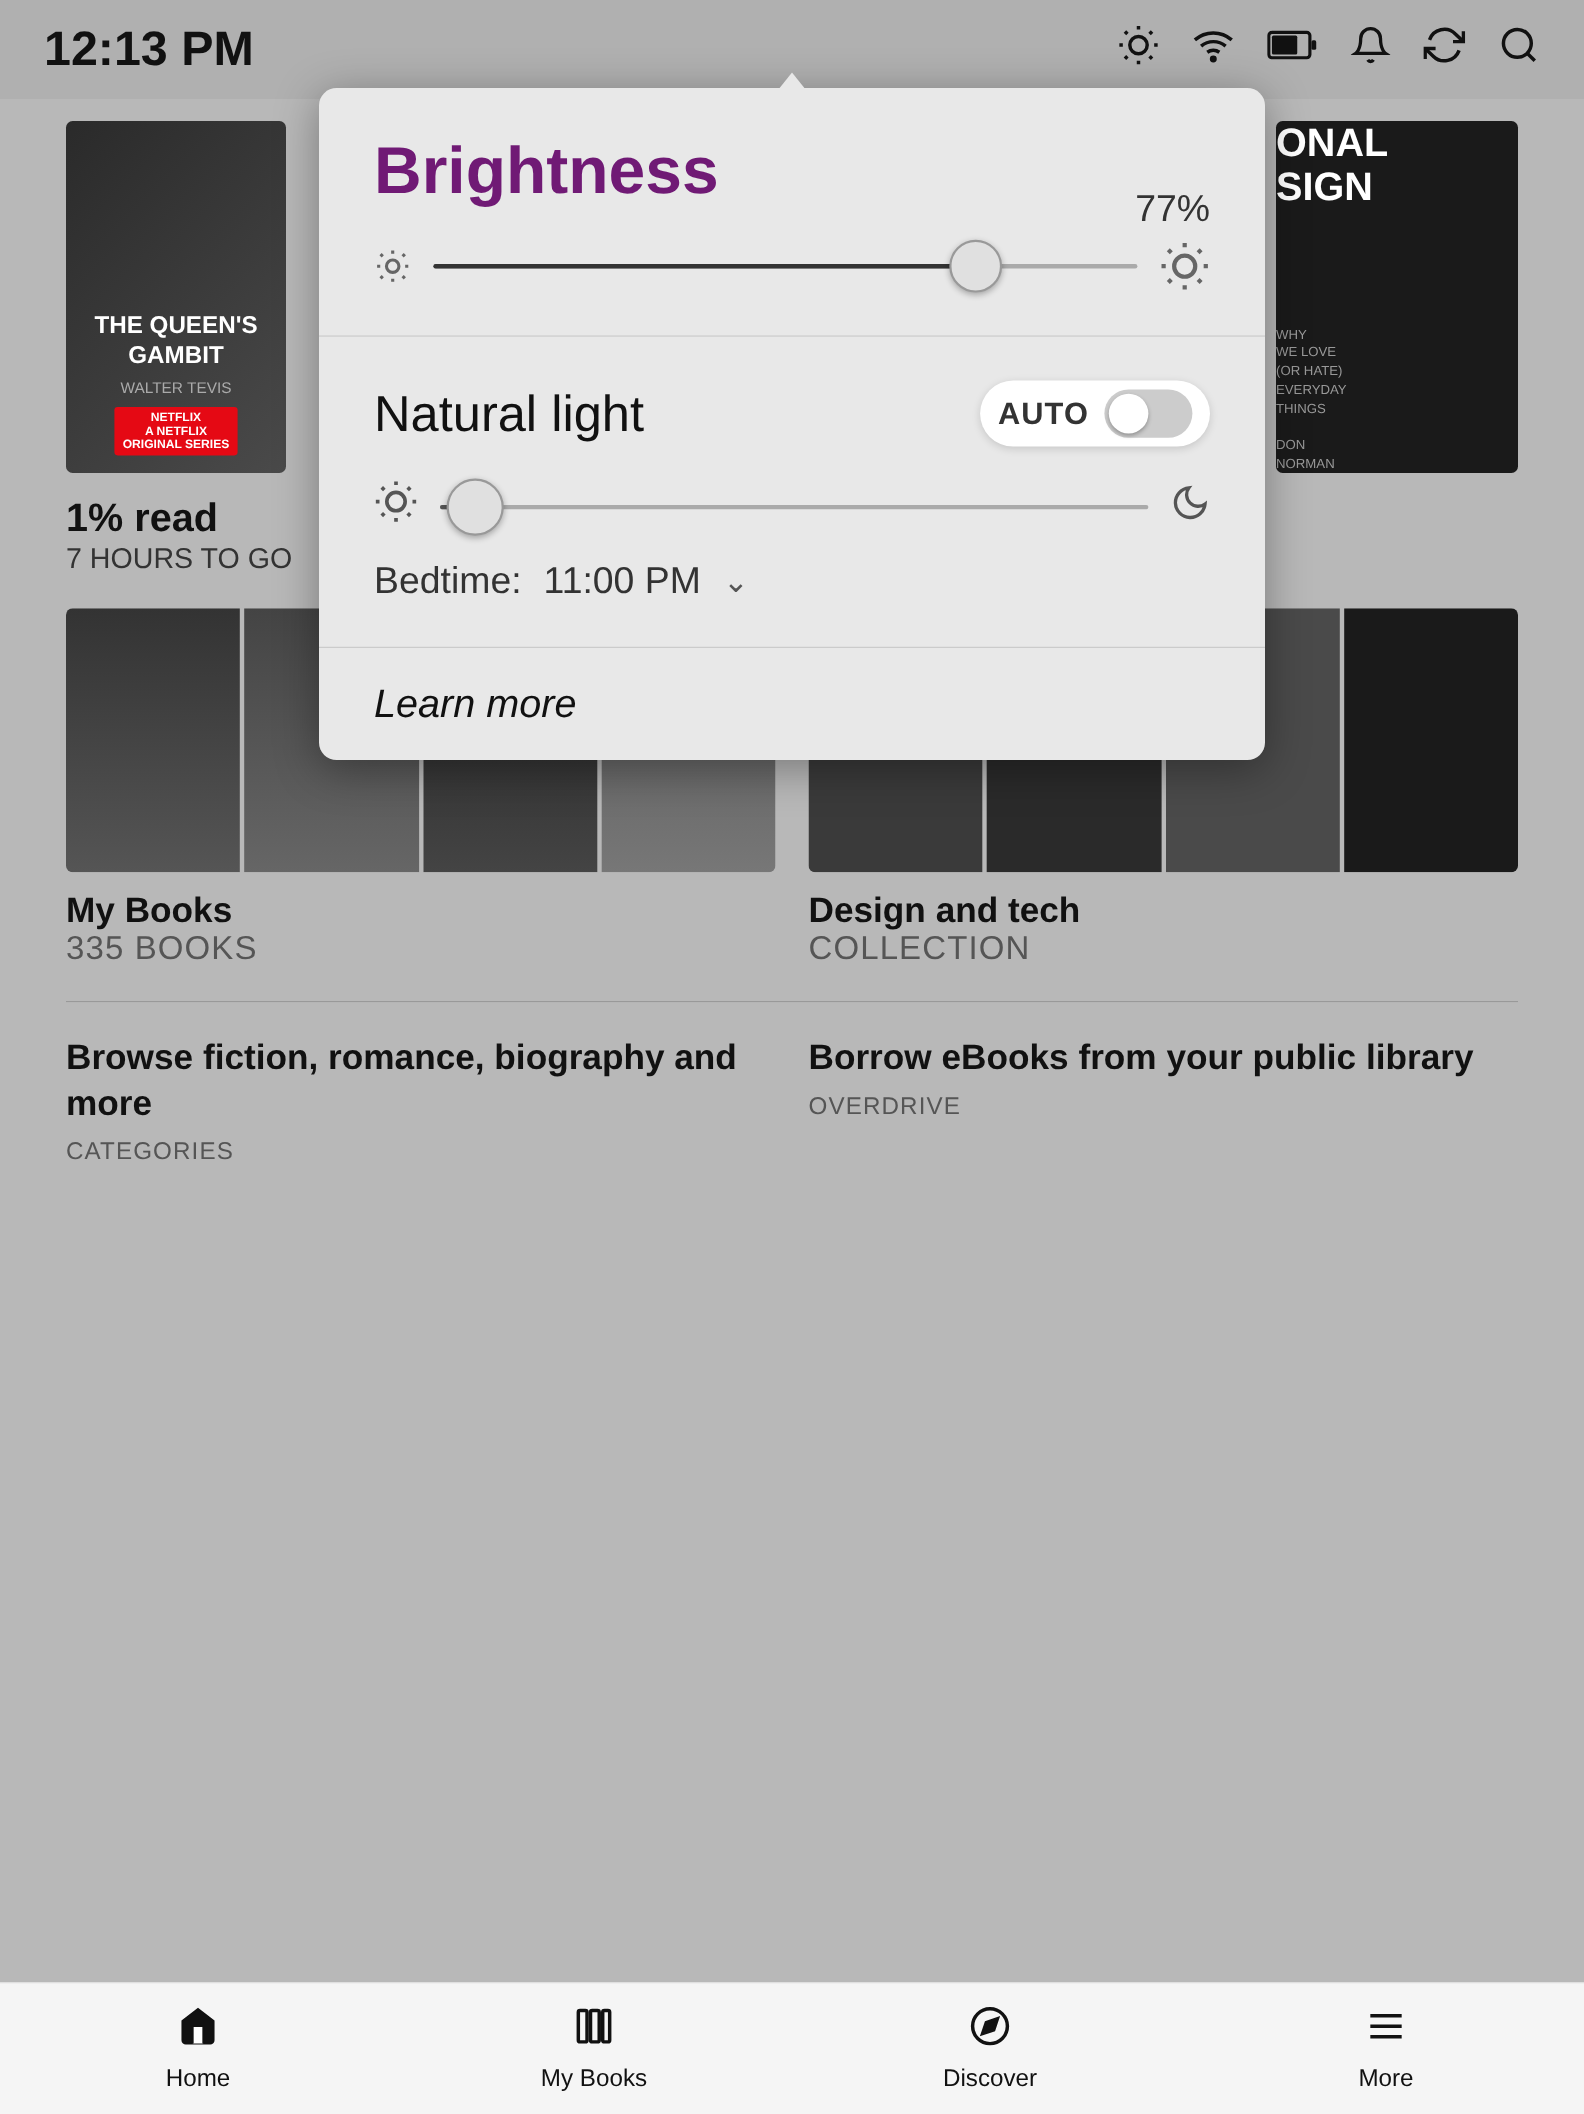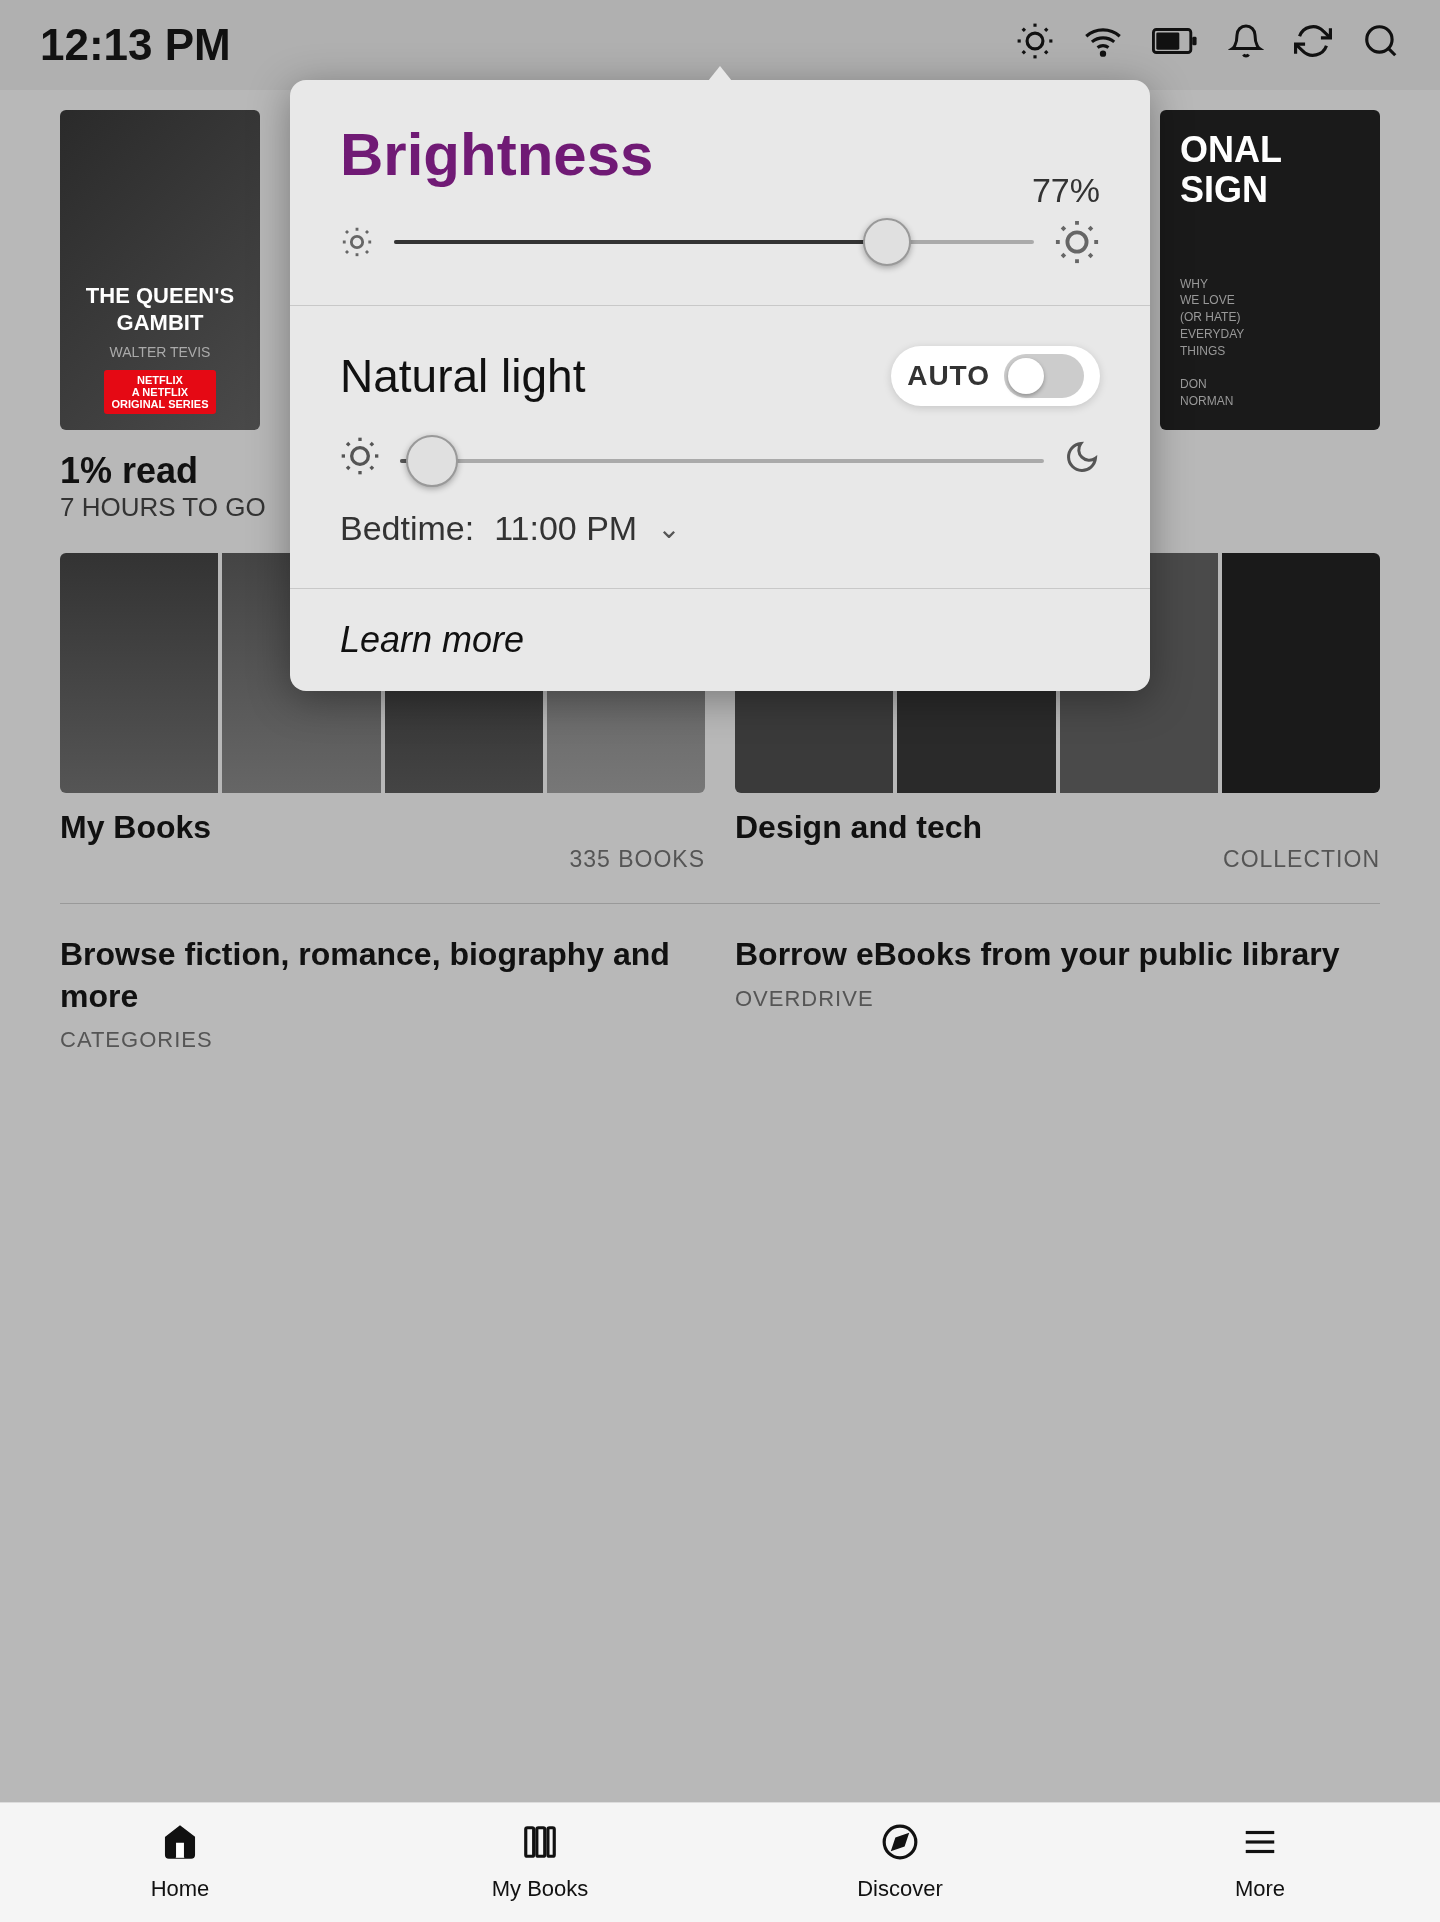"ONAL" .book-cover-dark { padding: 20px -> none }
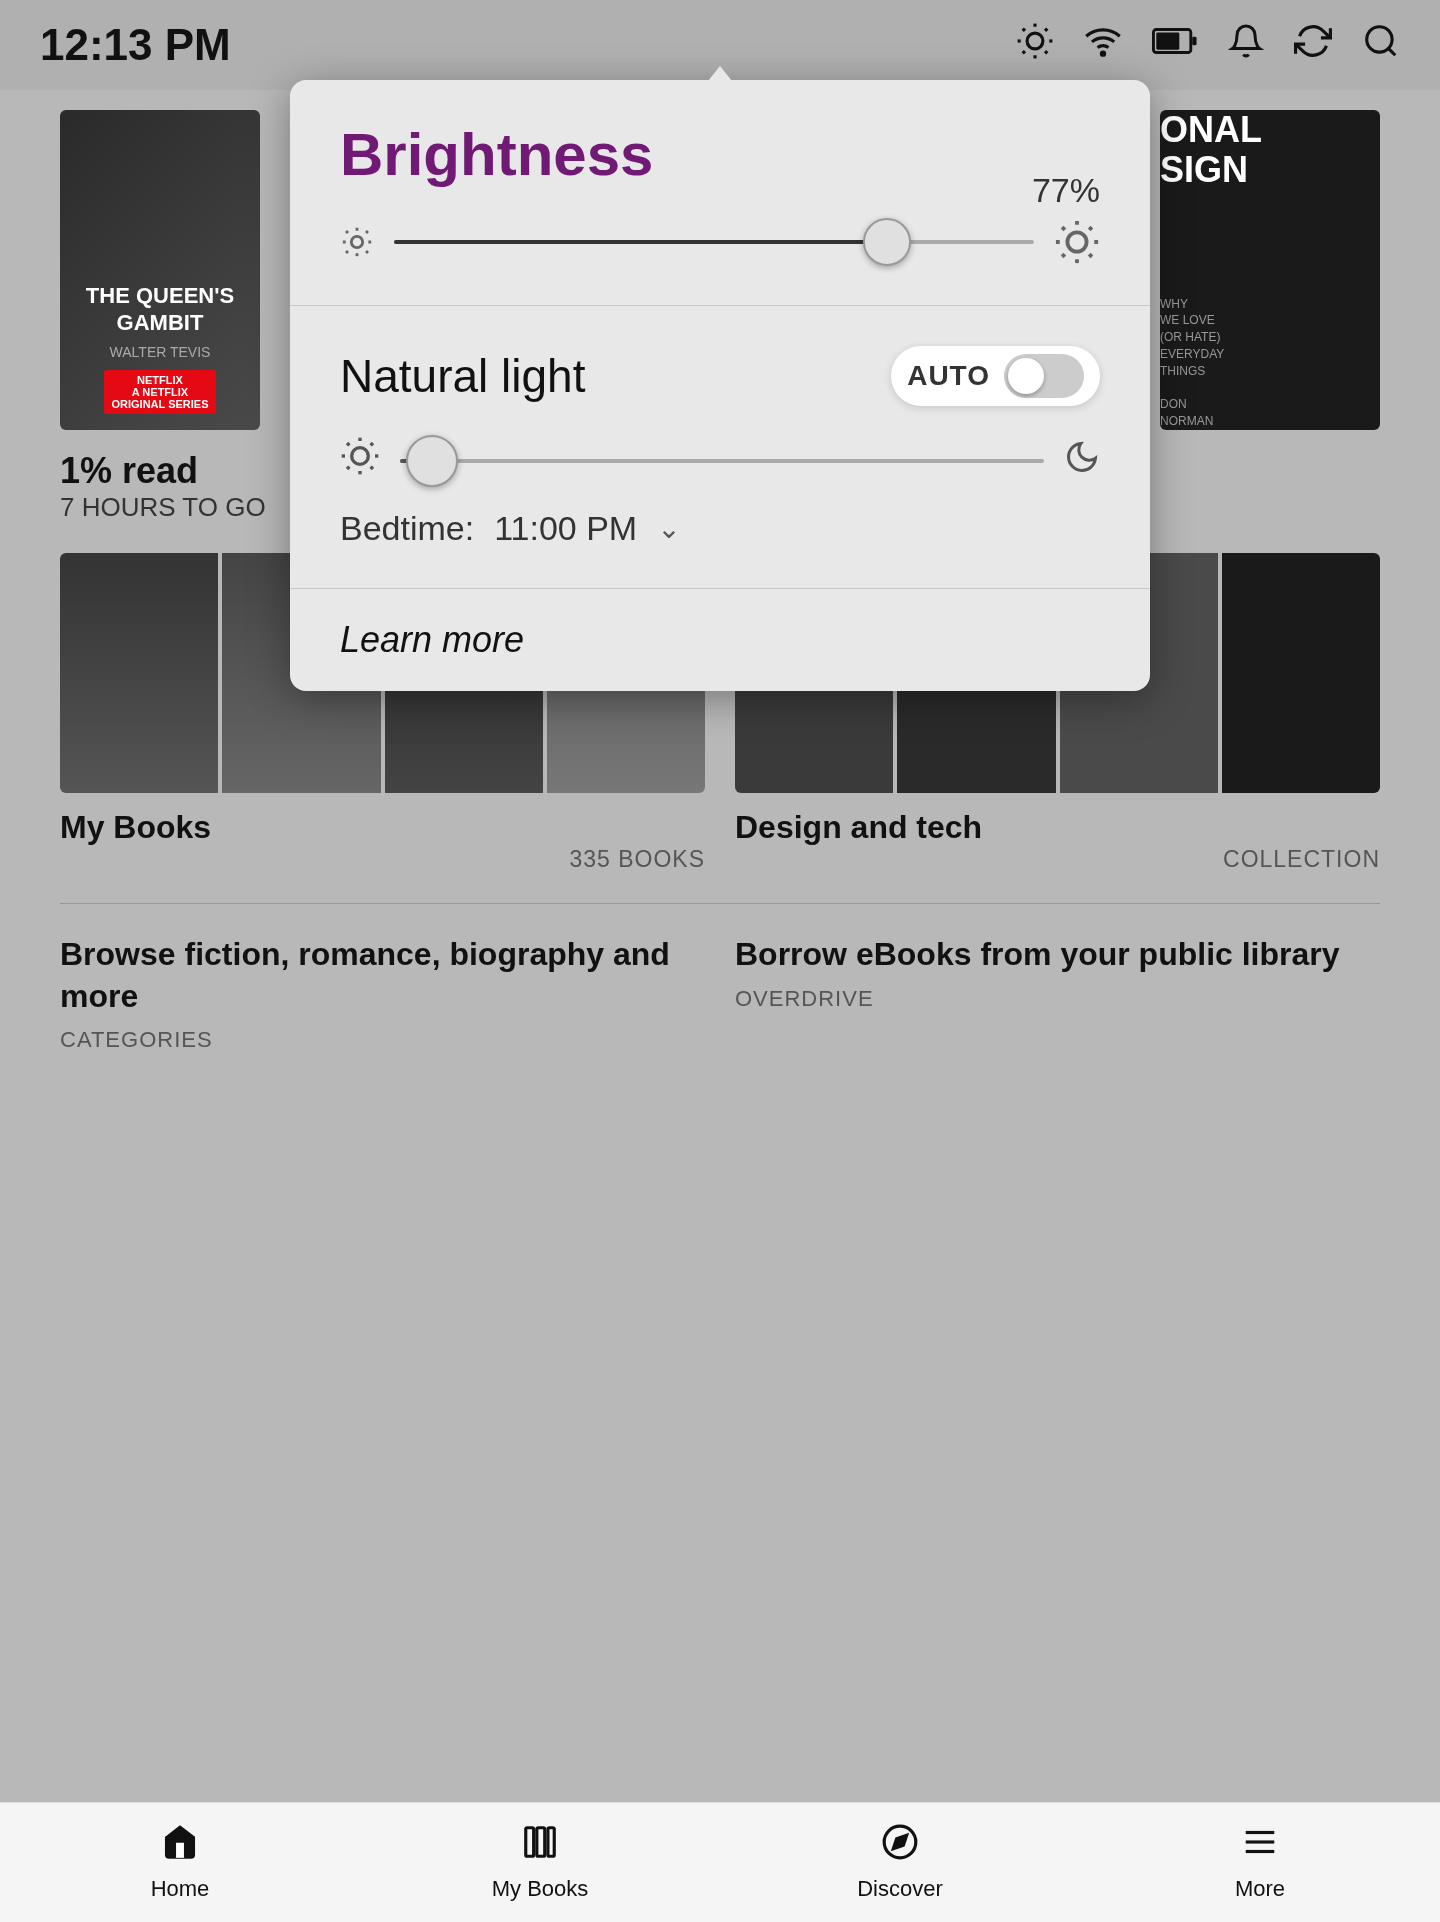"335 BOOKS" .coll-subtitle { font-size: 23px -> 30px; text-align: right -> none }
